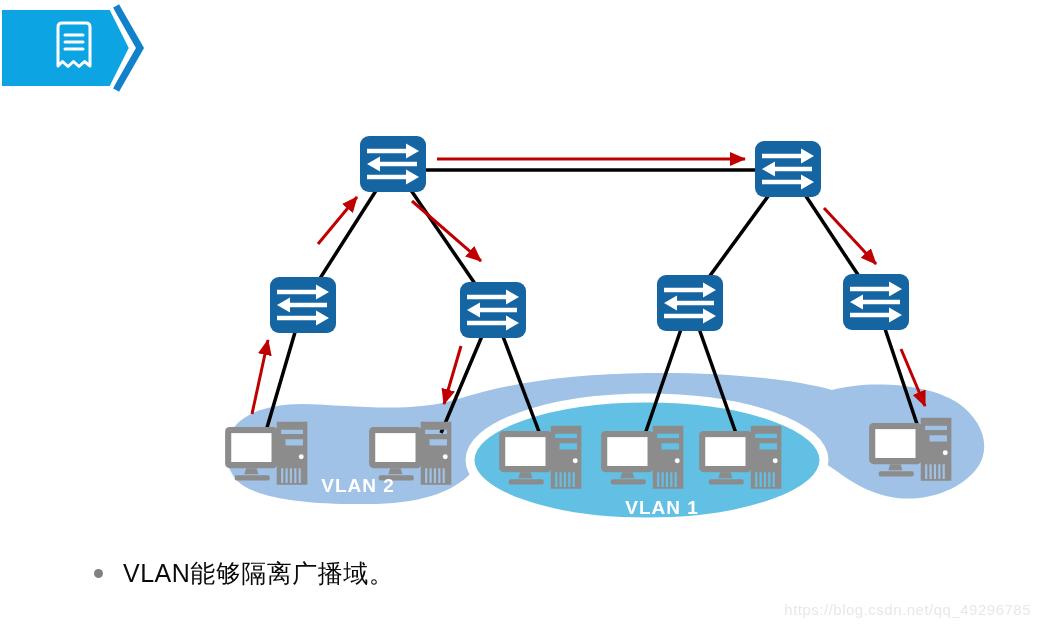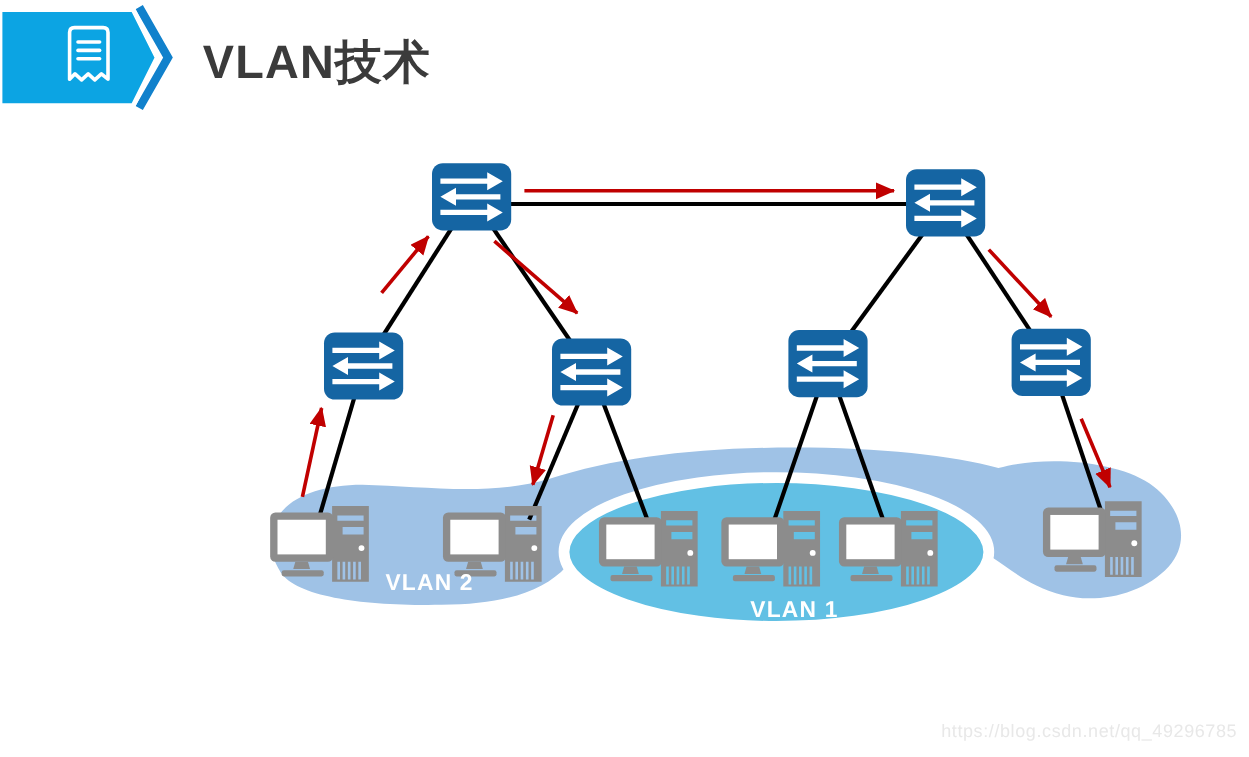"VLAN技术" div { html: <div>VLAN技术</div> -> none }
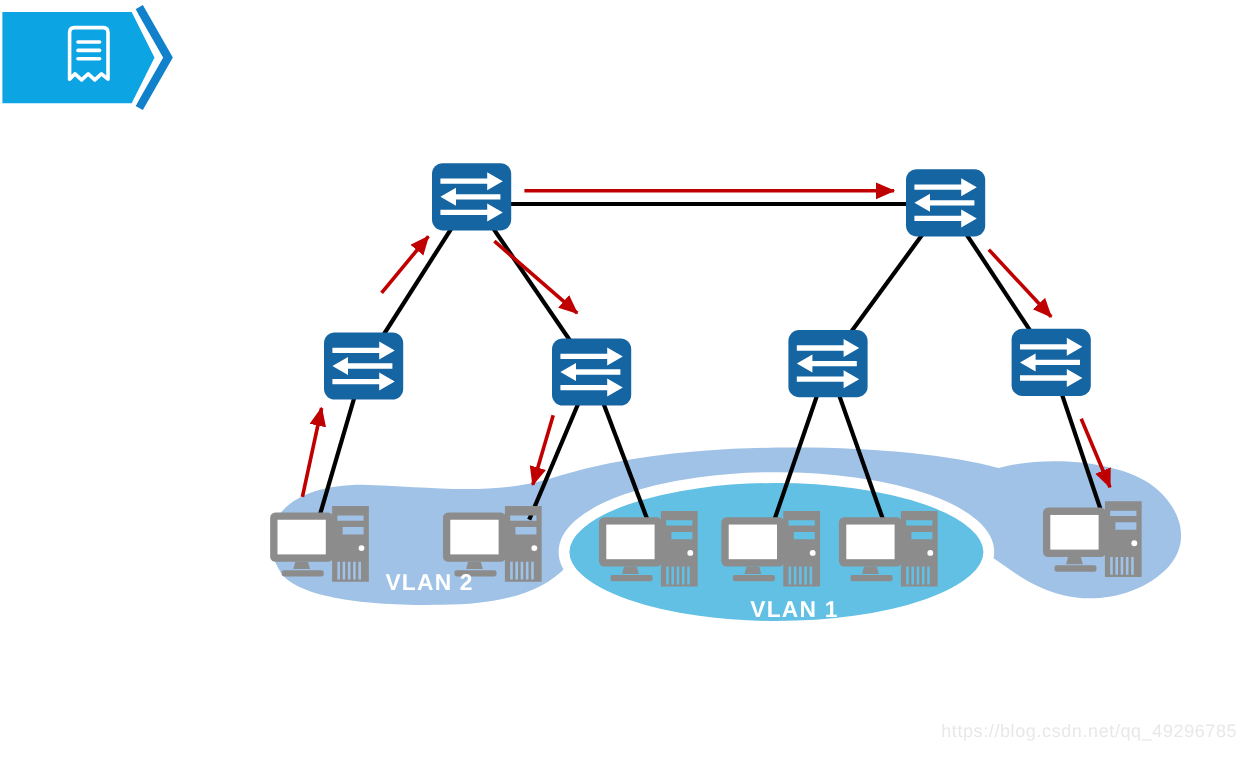"VLAN能够隔离广播域。" div { html: none -> <div> <div></div> <div>VLAN能够隔离广播域。</div> </div> }
